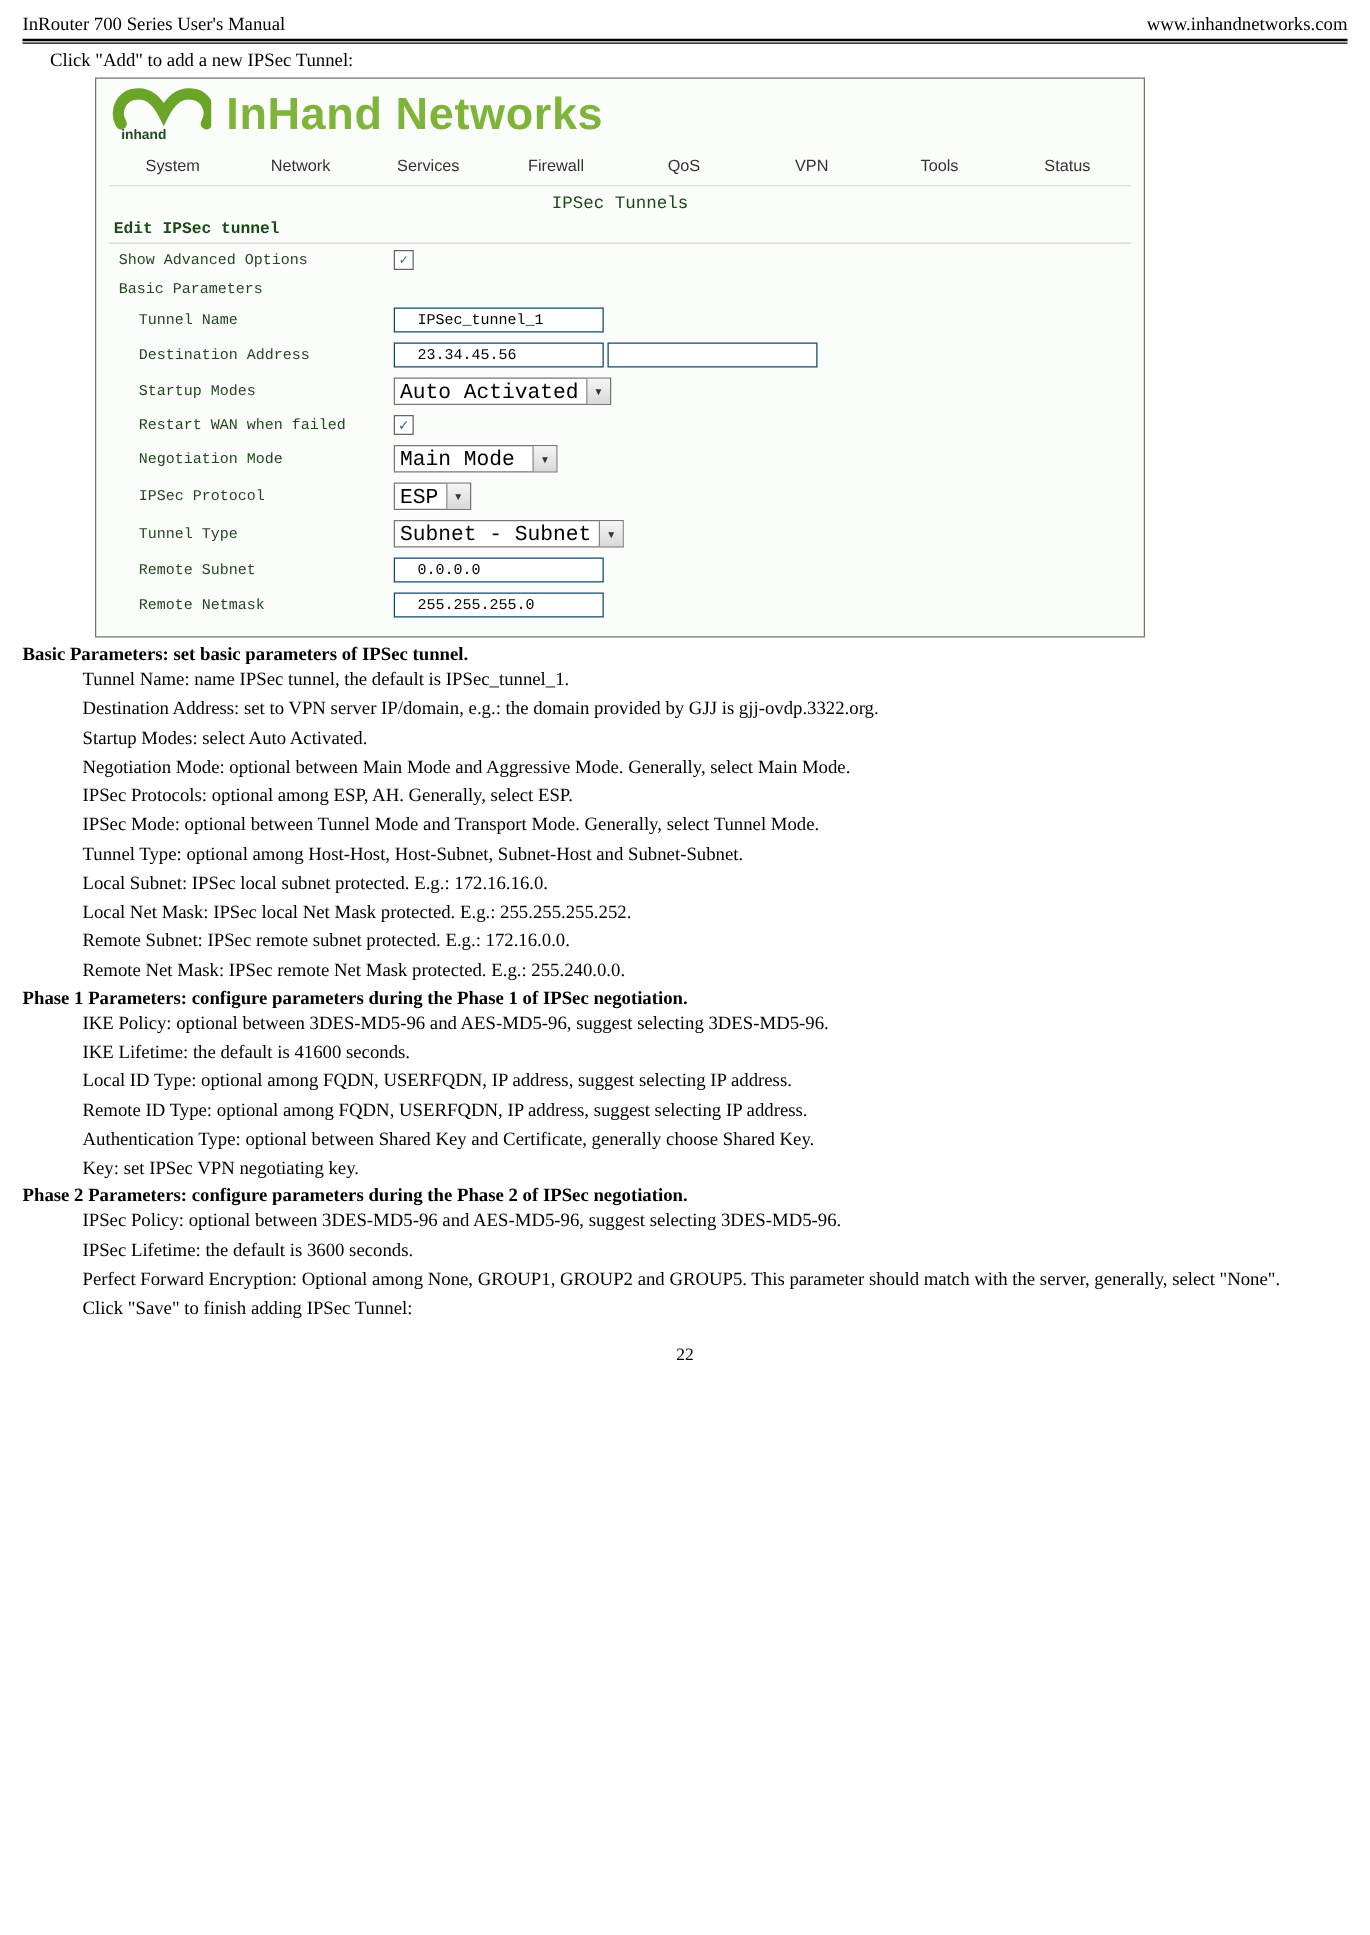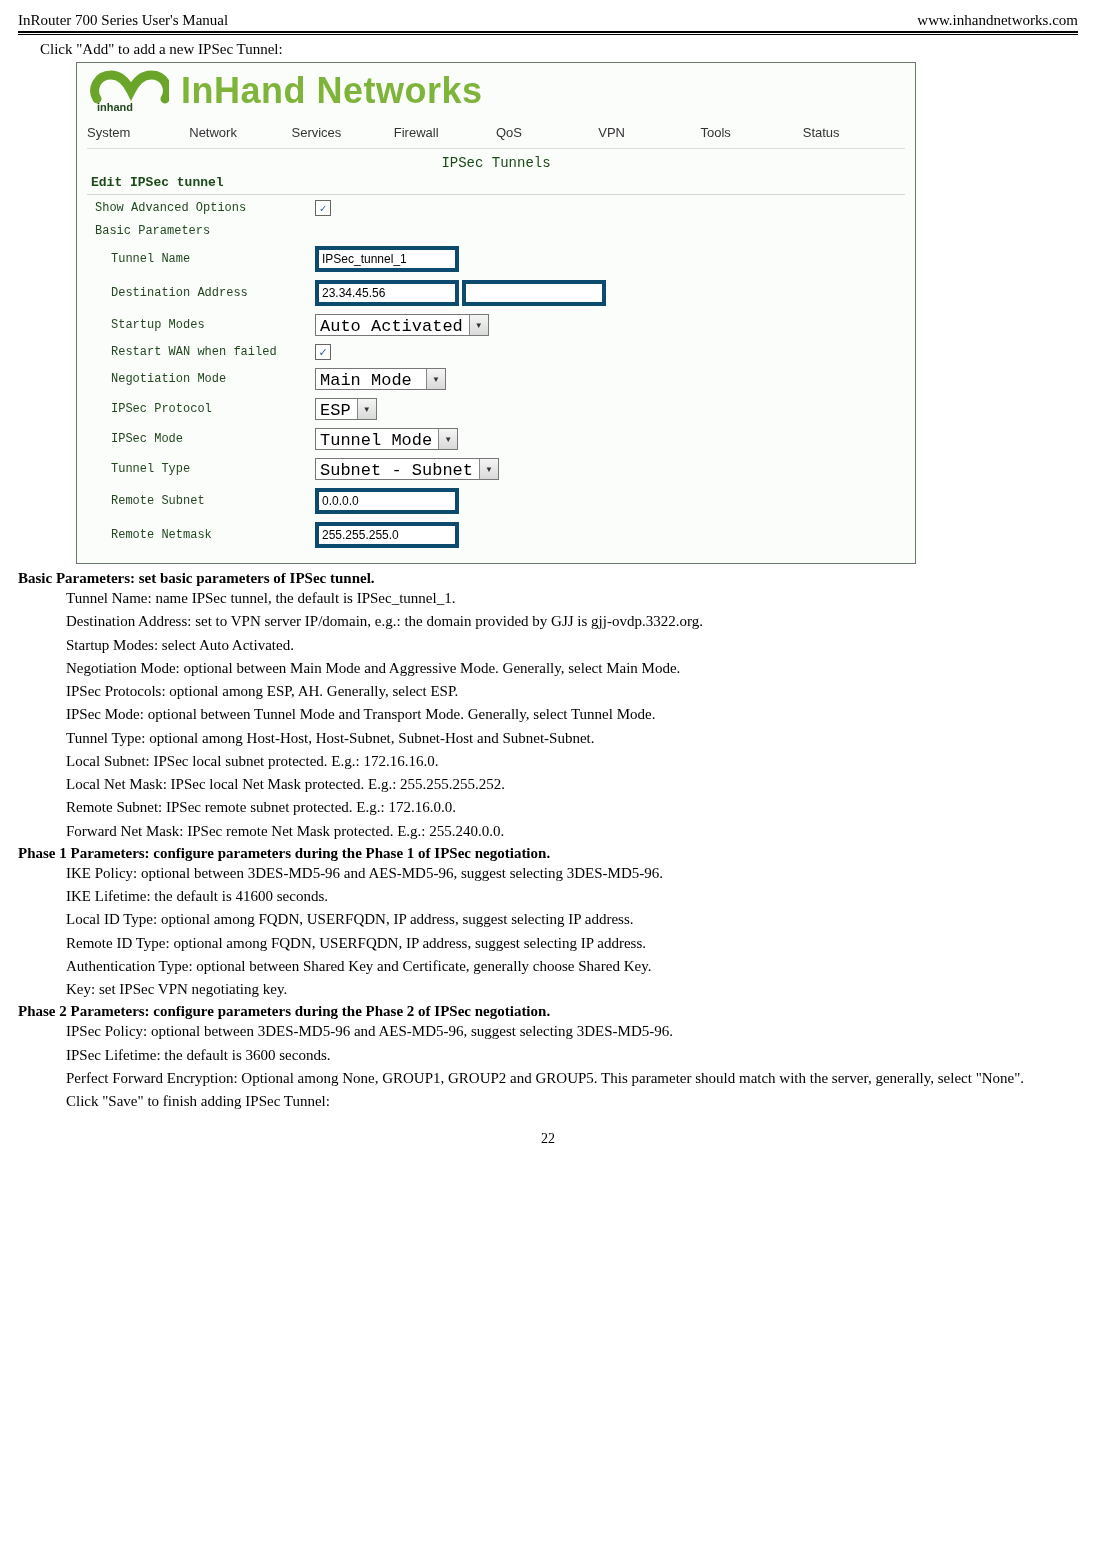"System" .nav-item { text-align: left -> center }
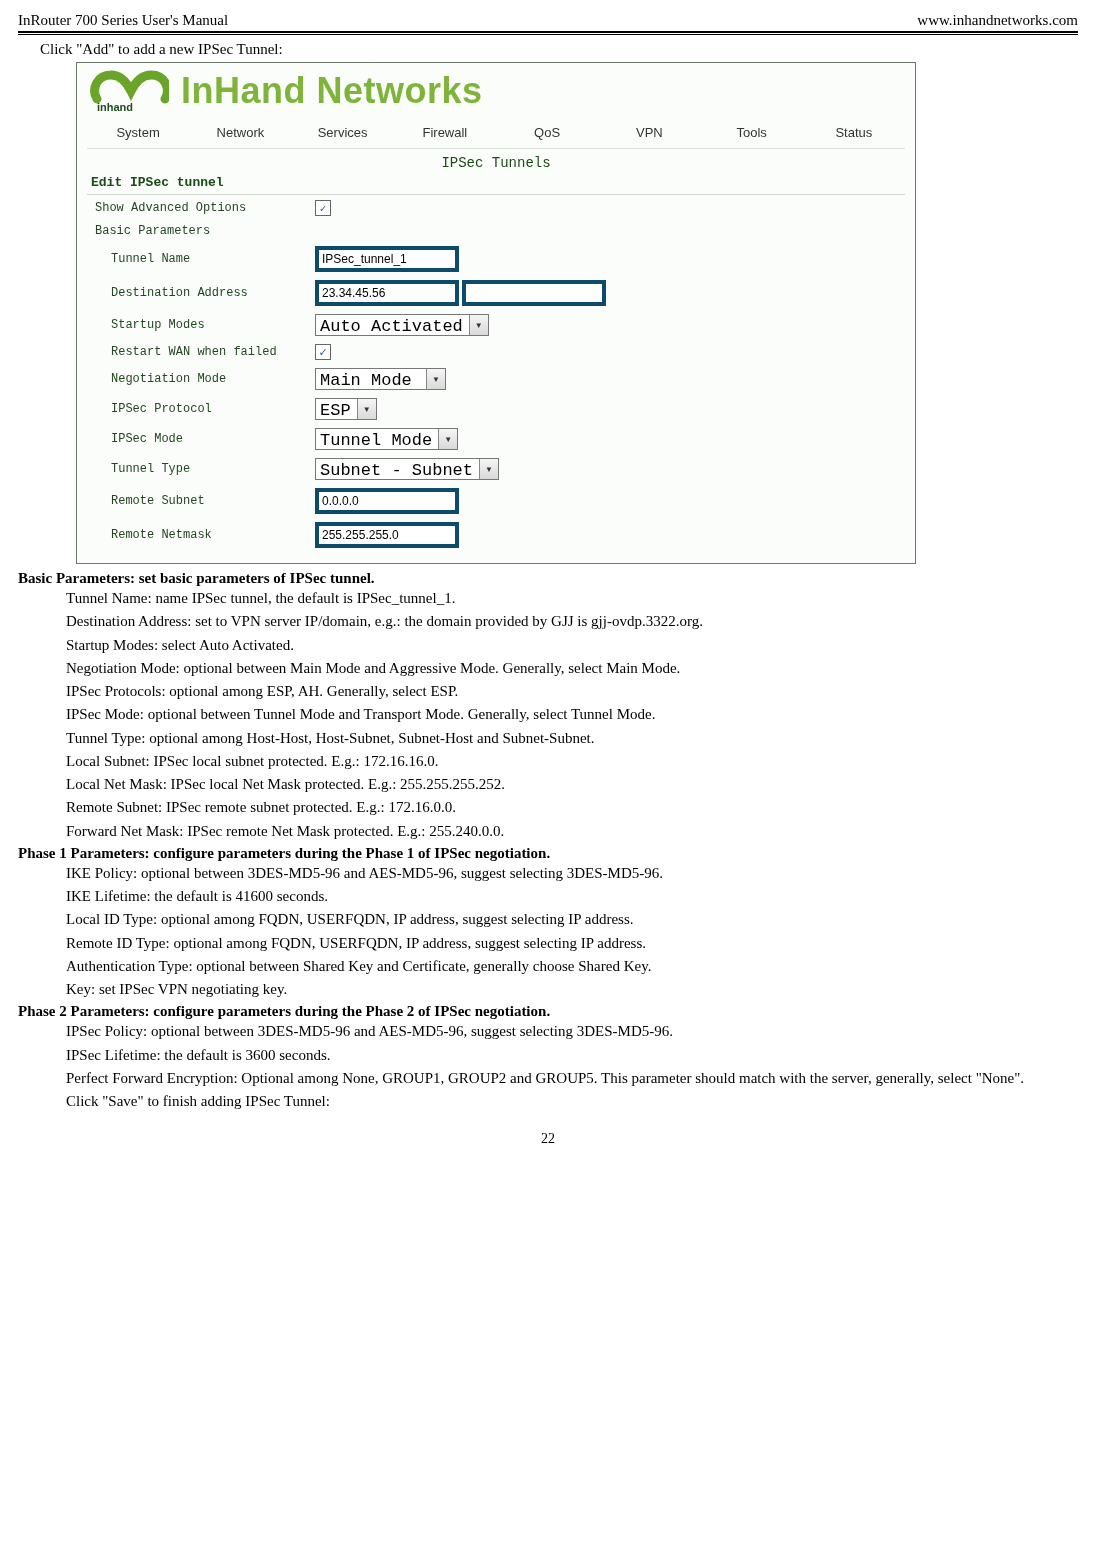"IPSec_tunnel_1" .txt-input { border: 4px solid #0c4a6e -> 1px solid #0c4a6e; font-family: Liberation Sans, sans-serif -> Liberation Mono, monospace; padding: 0 3px -> 0 18px }
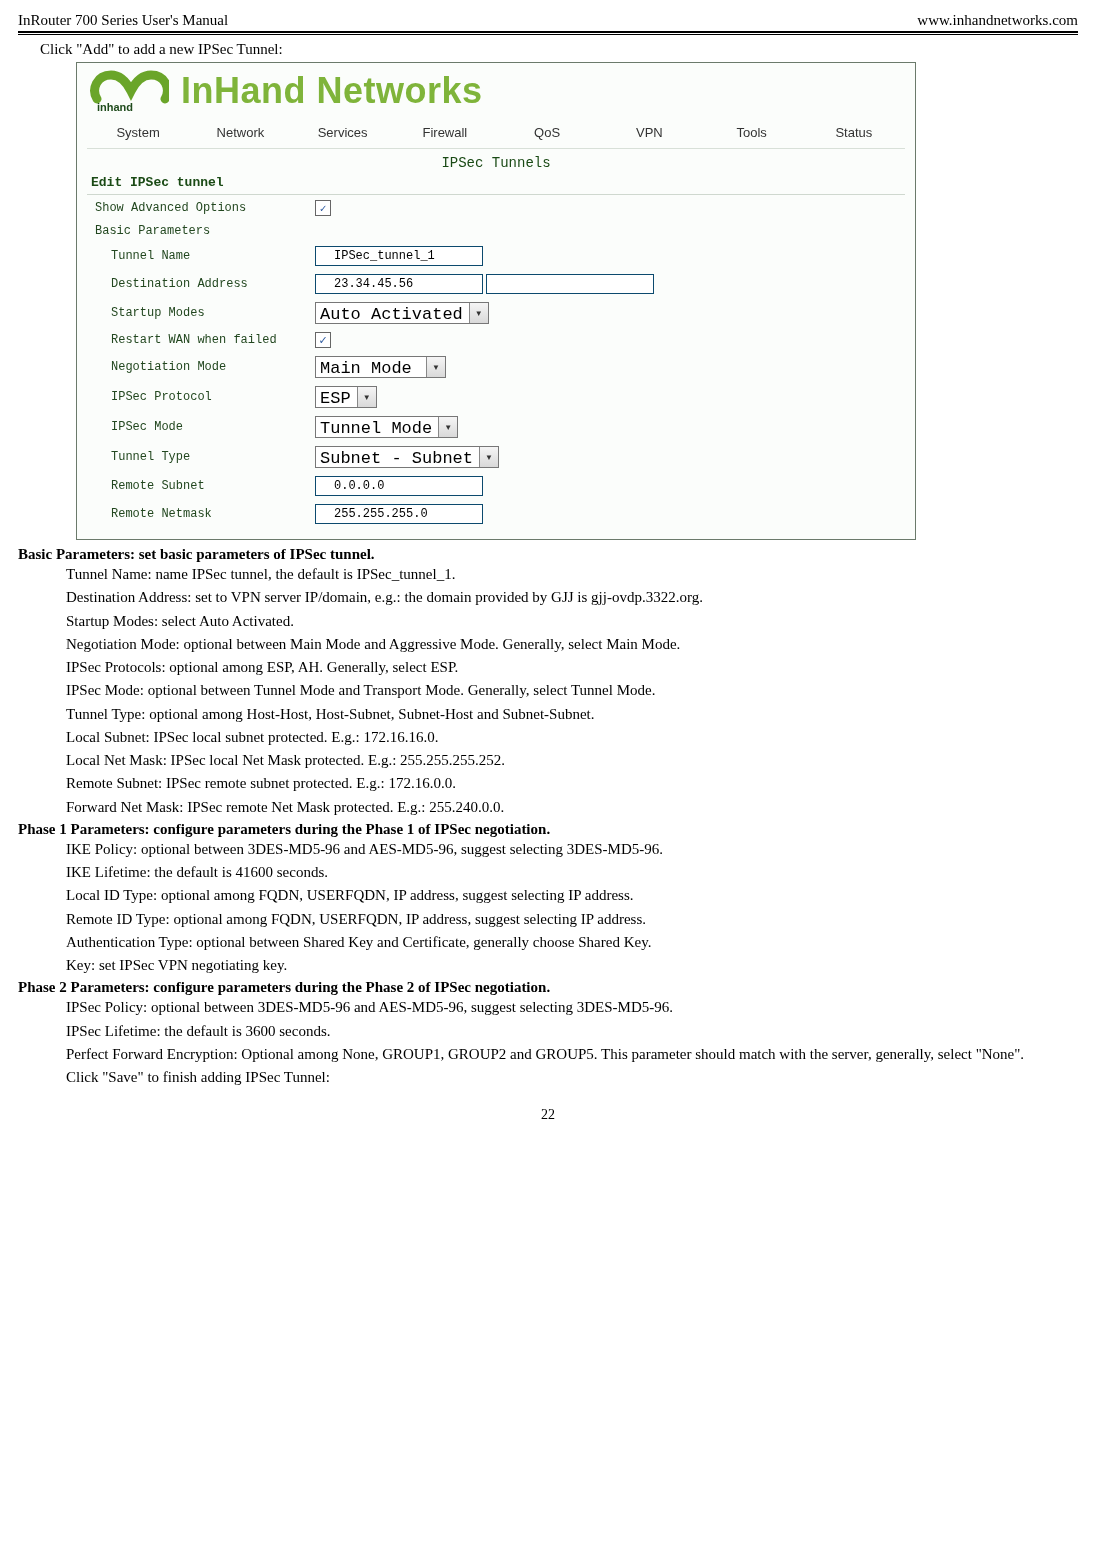"IPSec Mode" tr { html: <tr> <td>IPSec Mode</td> <td> <span> <span>Tunnel Mode</span> <span>▼</span> </span> </td> </tr> -> none }
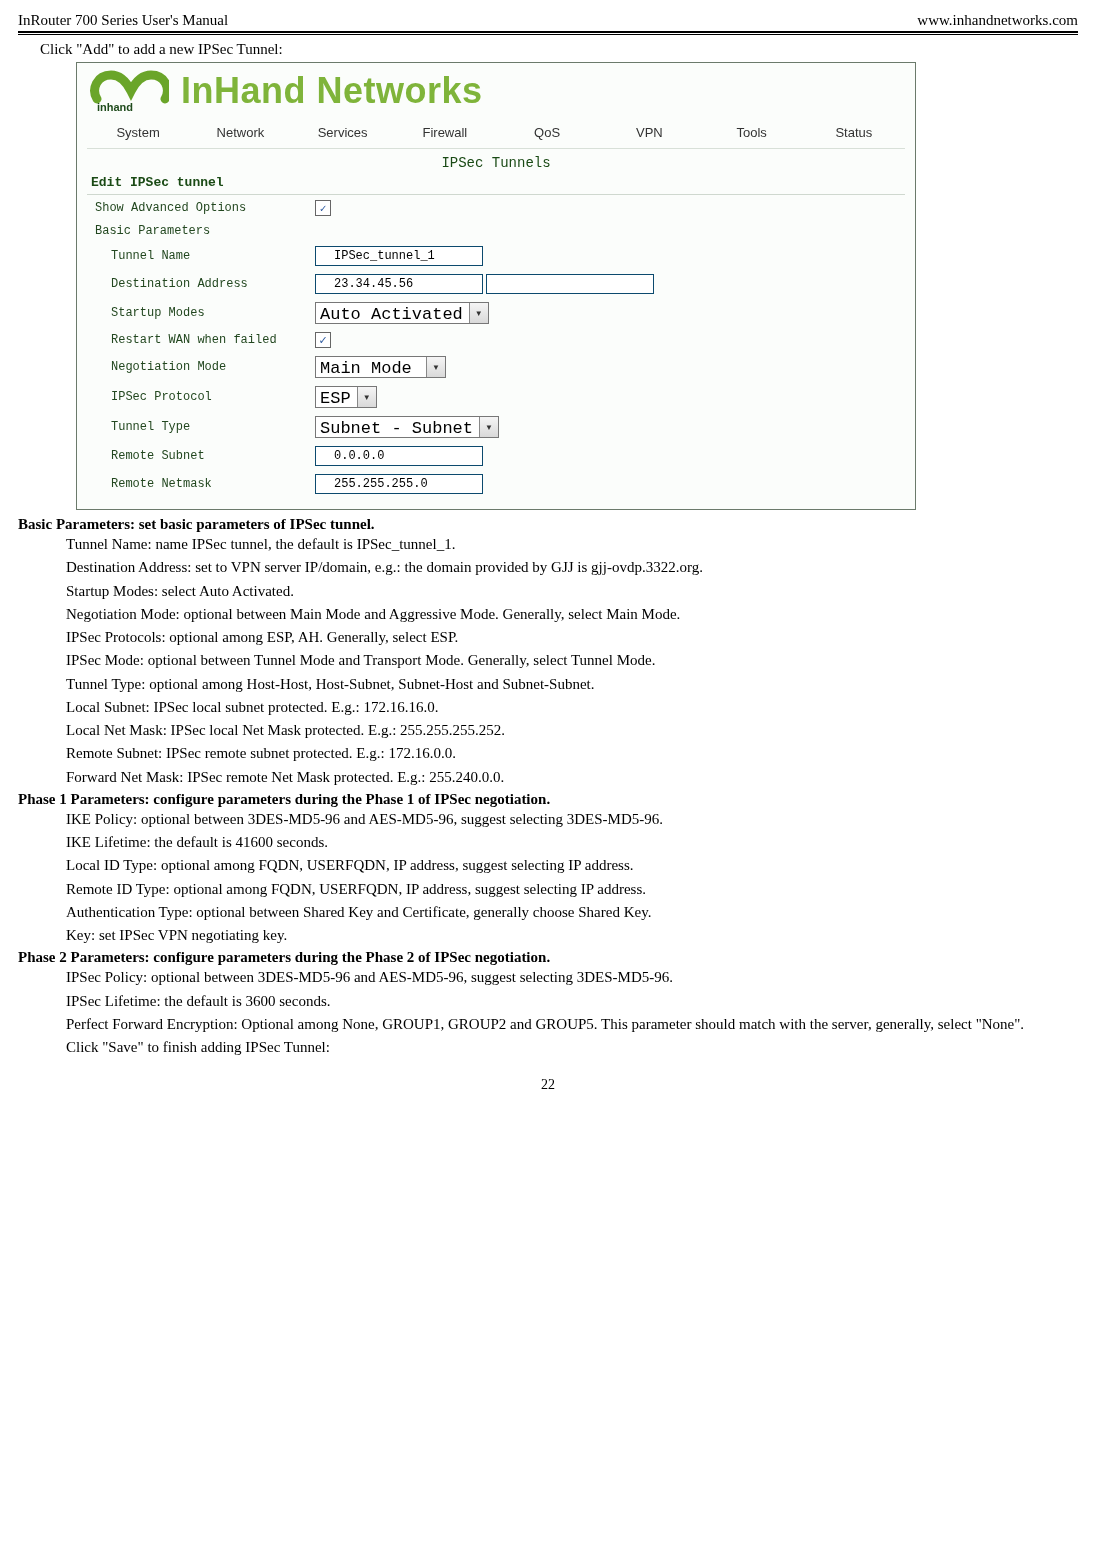"Forward Net Mask: IPSec remote" div.para-sub { text: Forward -> Remote }
